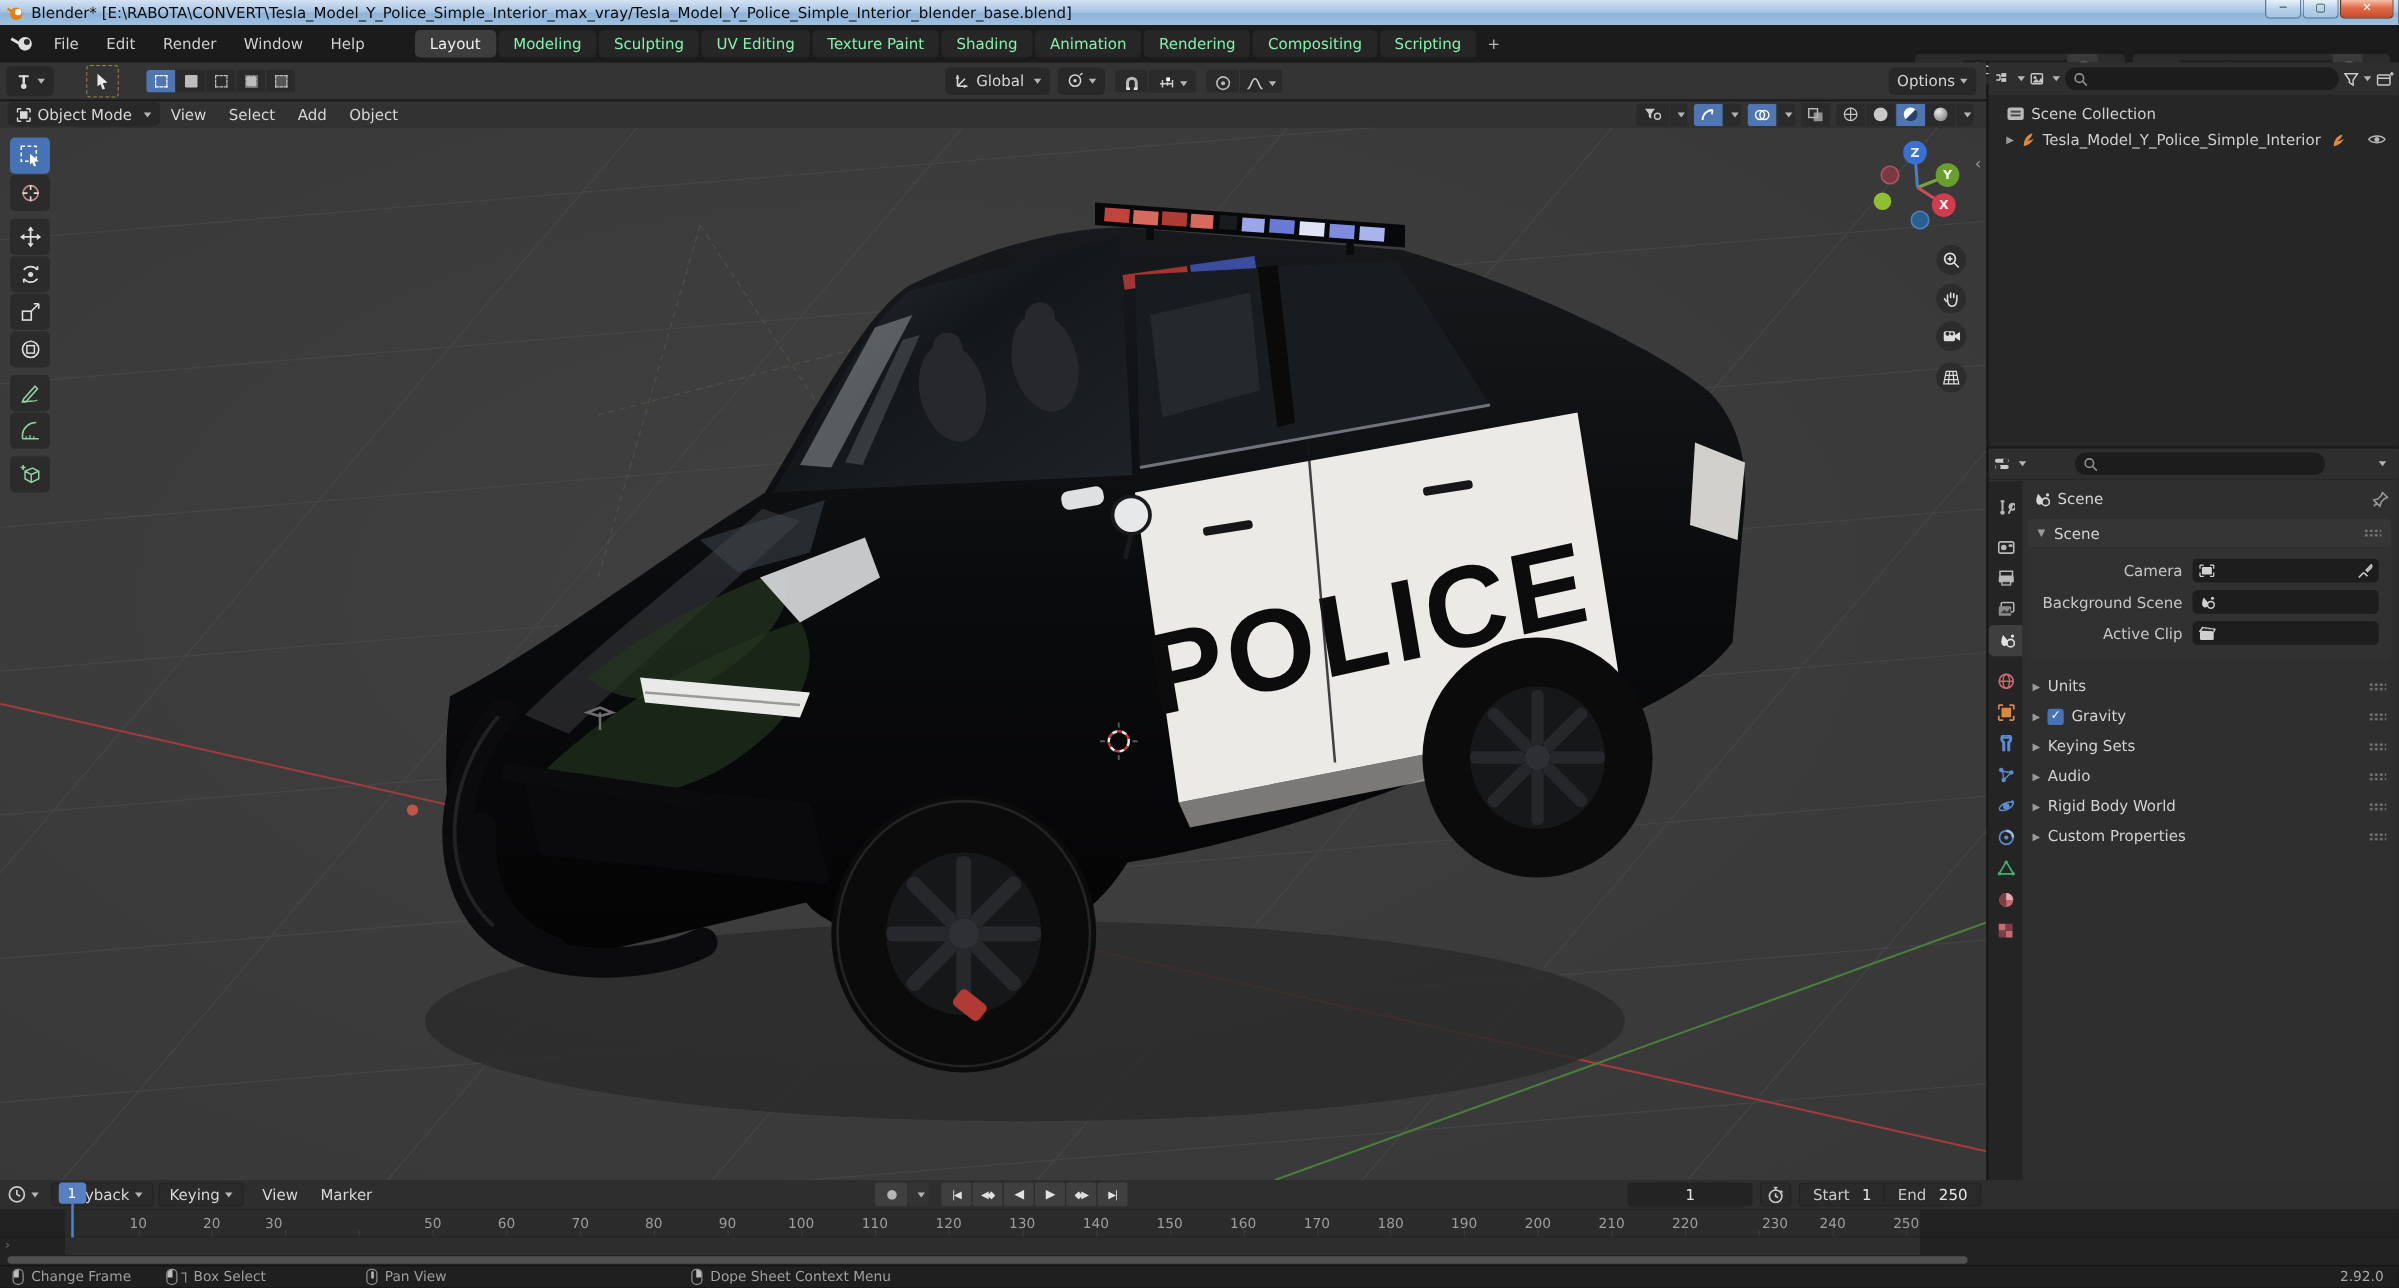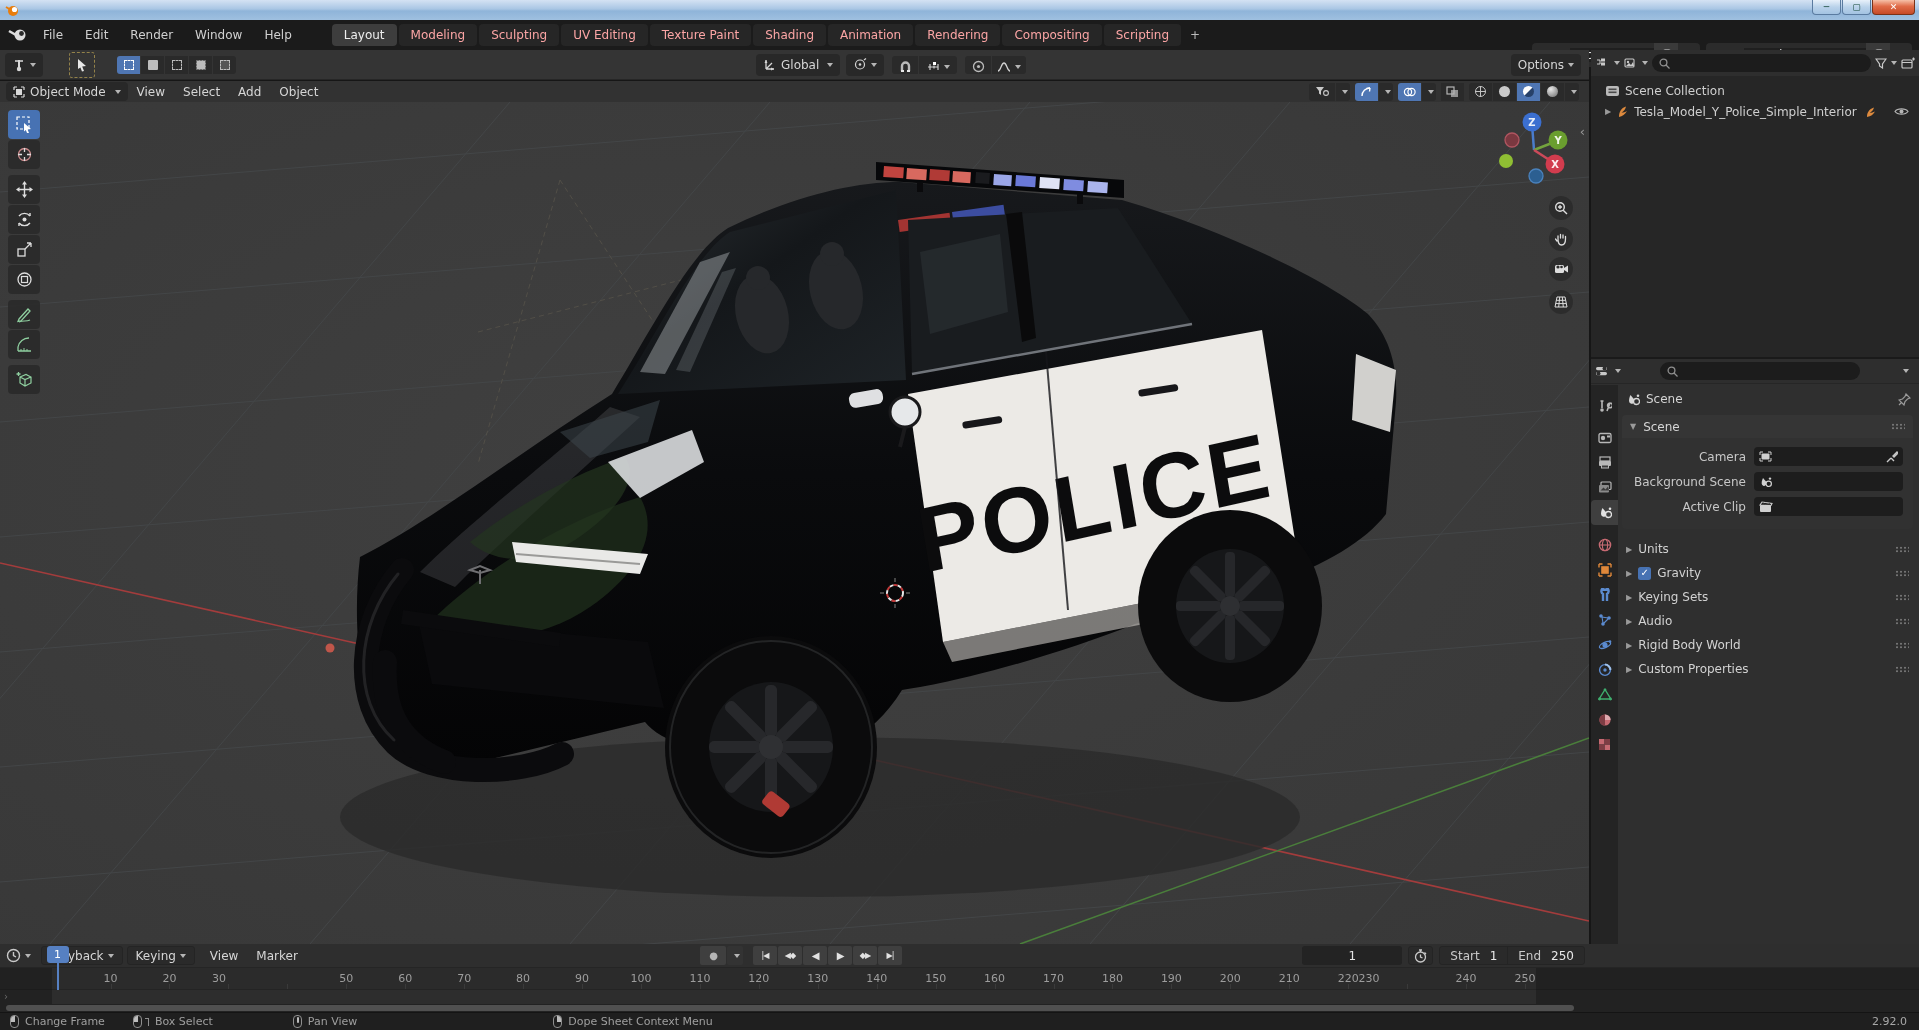"Blender*" span.apptitle { html: none -> <span>Blender* [E:\RABOTA\CONVERT\Tesla_Model_Y_Police_Simple_Interior_max_vray/Tesla_Model_Y_Police_Simple_Interior_blender_base.blend]</span> }
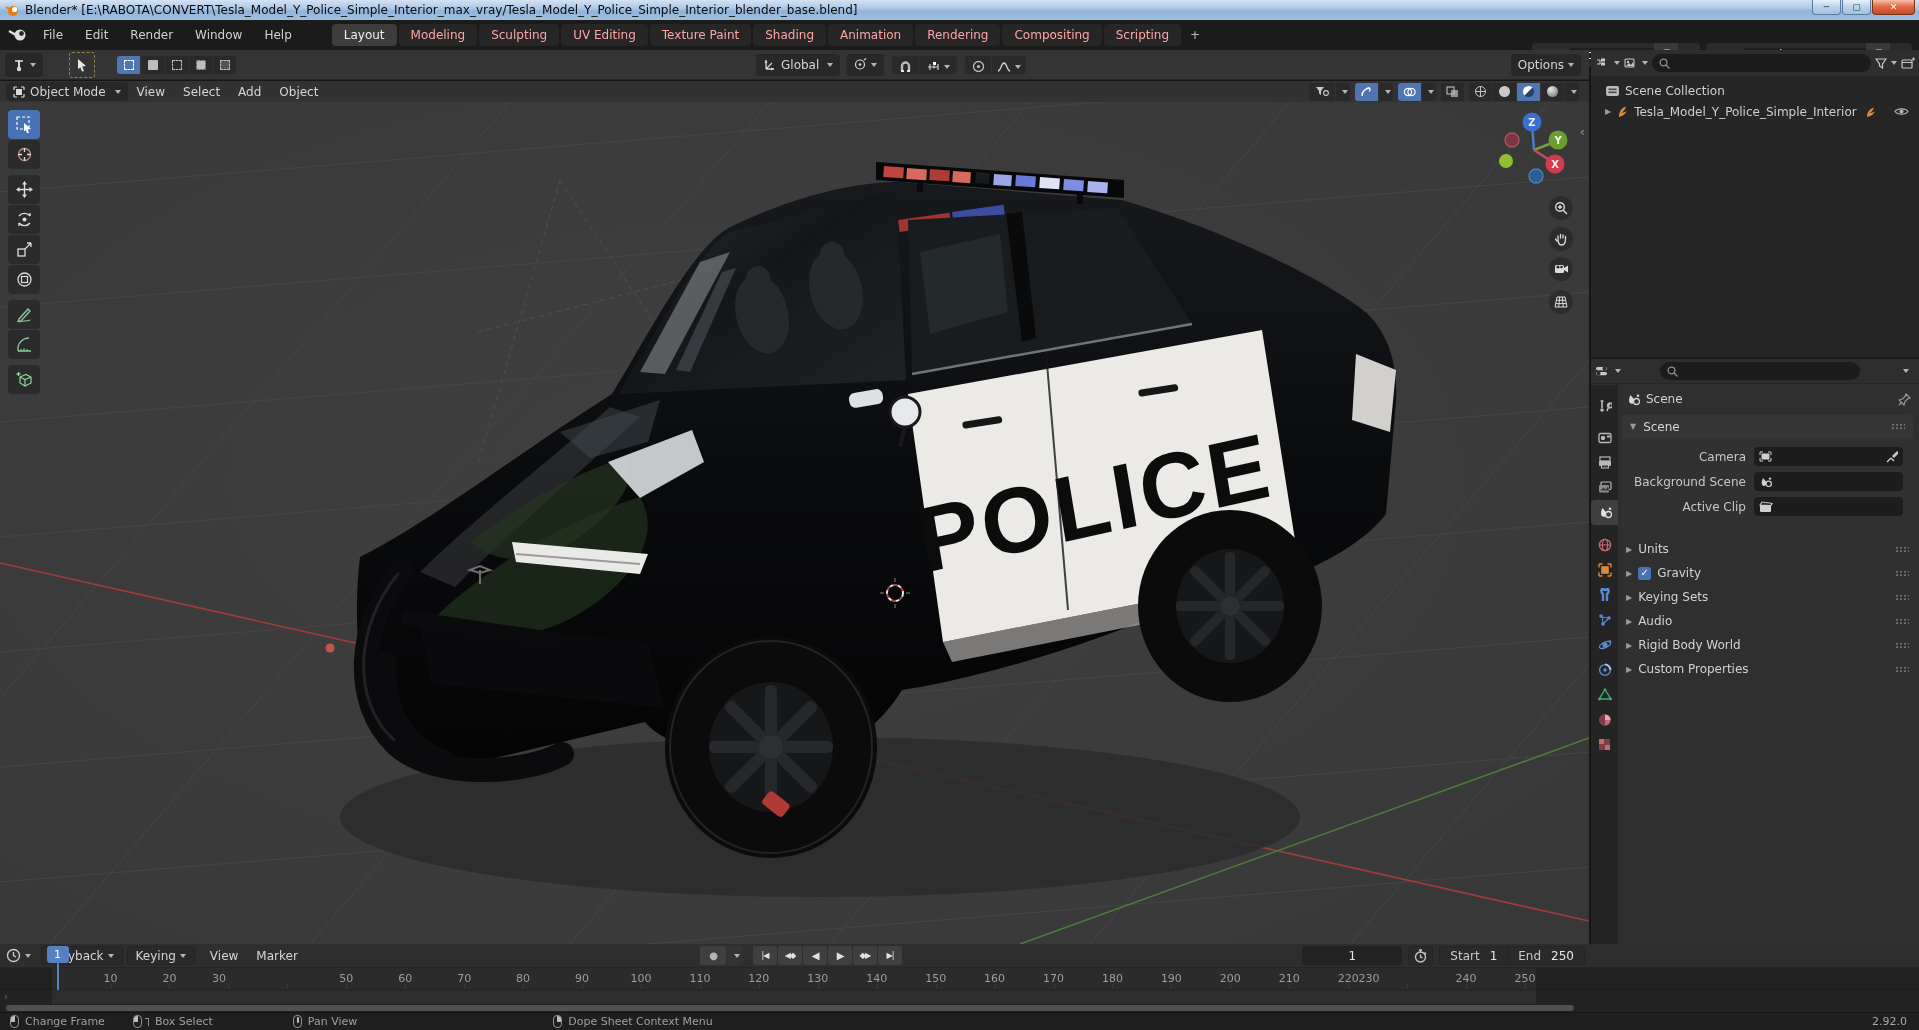"Modeling" .wtab { color: #fca5a5 -> #86efac }
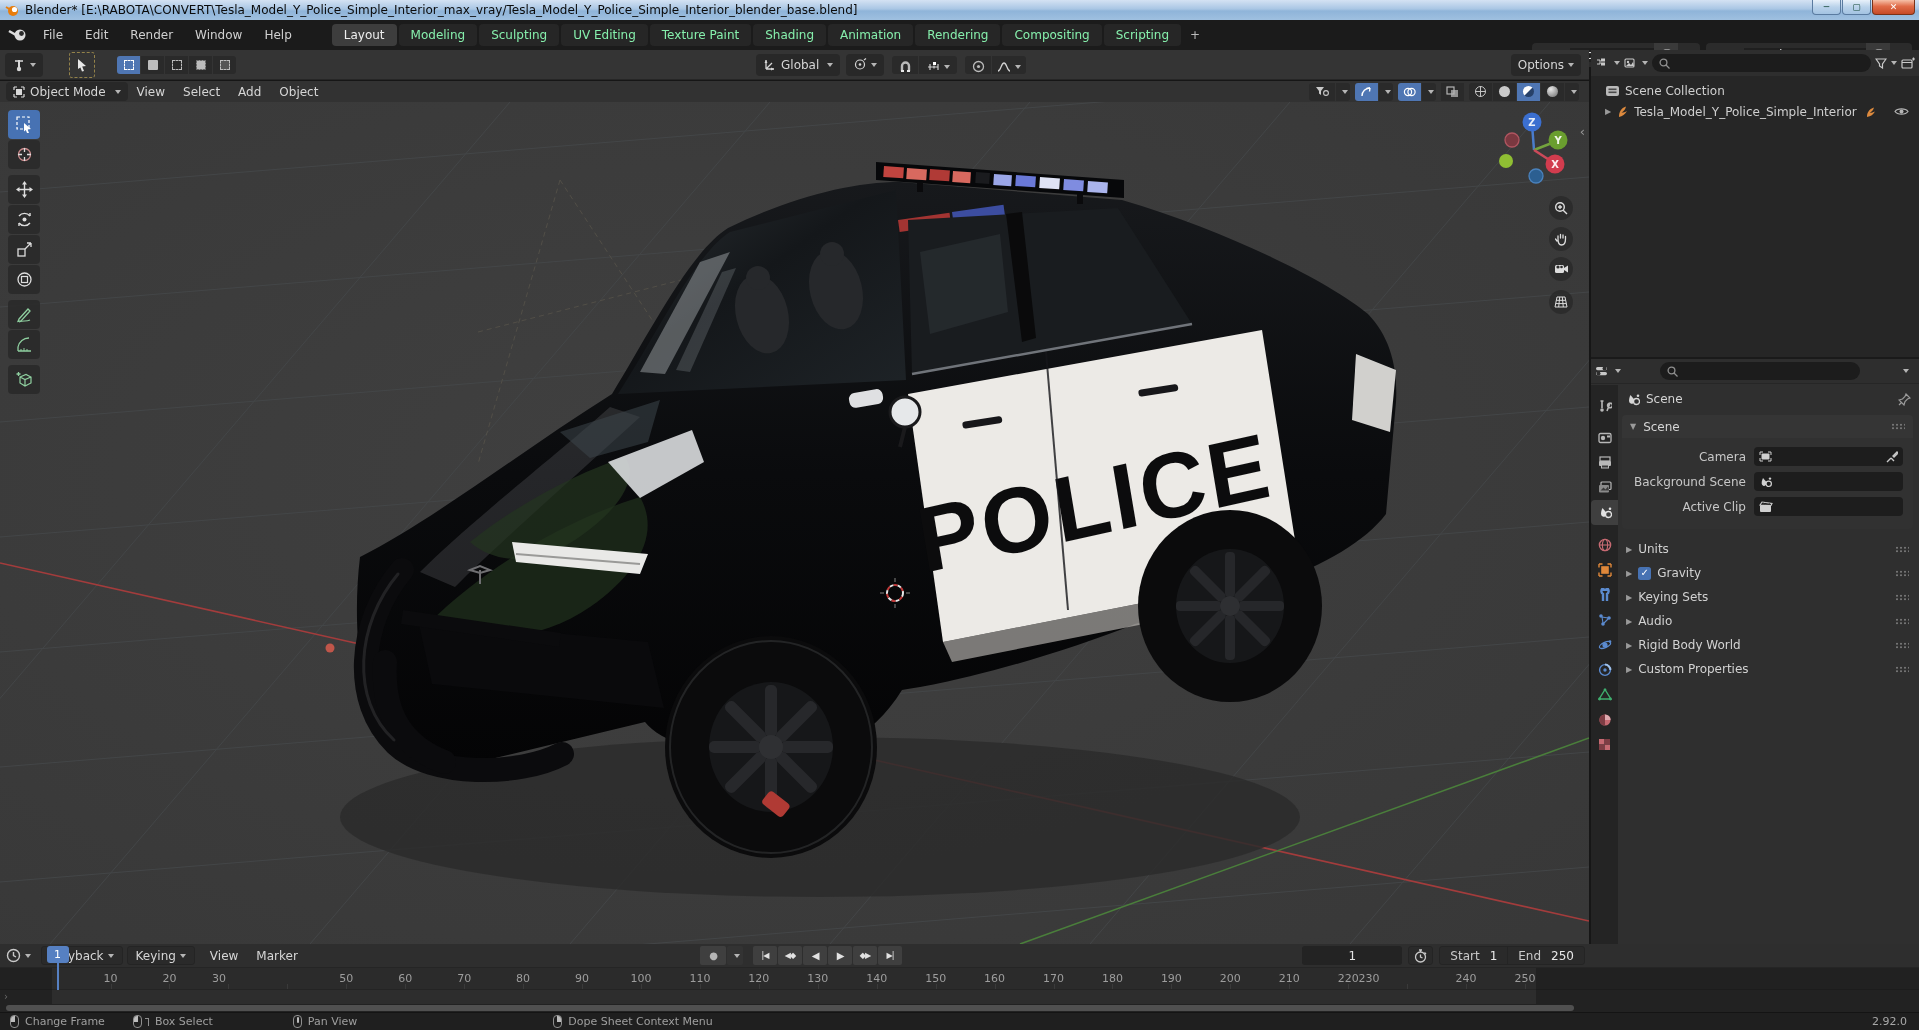"230" span.ruler-num { left: 1369px -> 1420px }
